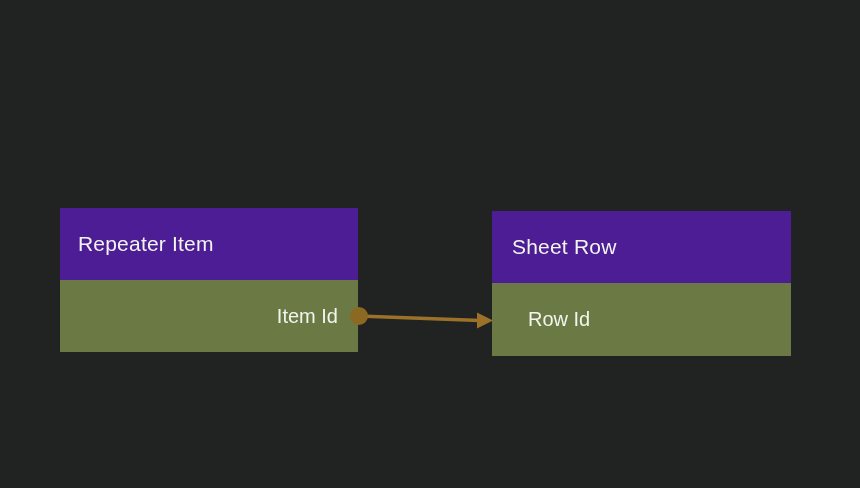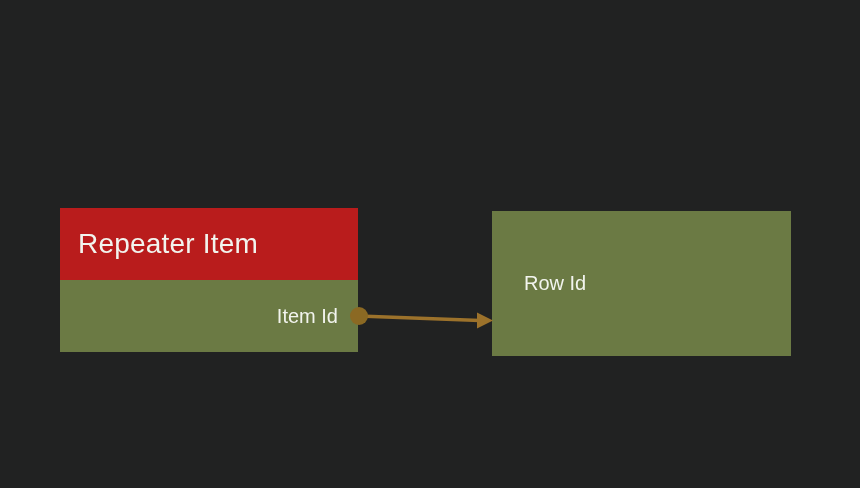"Repeater Item" .node-header { background: #b91c1c -> #4c1d95; font-size: 28px -> 21px }
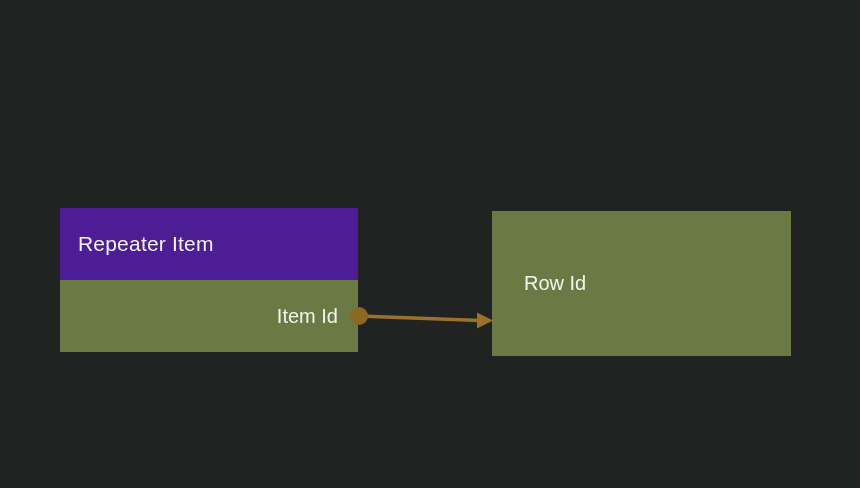"Sheet Row" div.node-header { html: none -> <div> <span>Sheet Row</span> </div> }
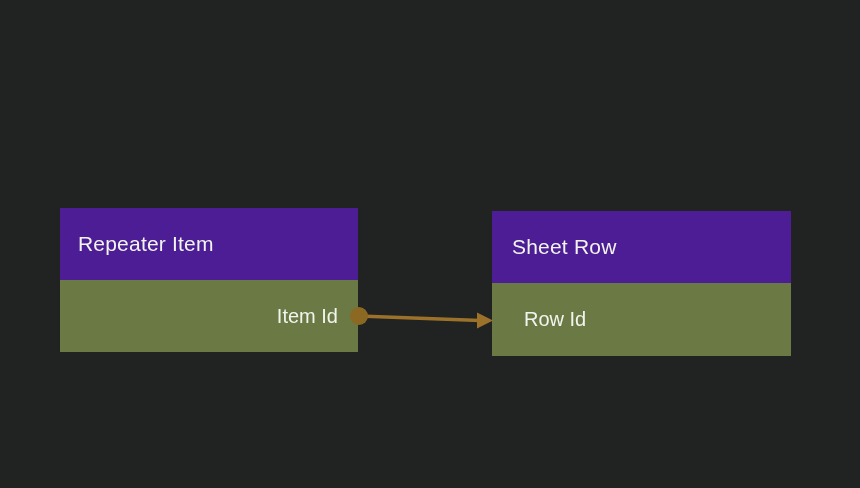"Row Id" #node-sheet-row .node-field { margin-left: none -> 16px; padding-left: 32px -> 20px }
